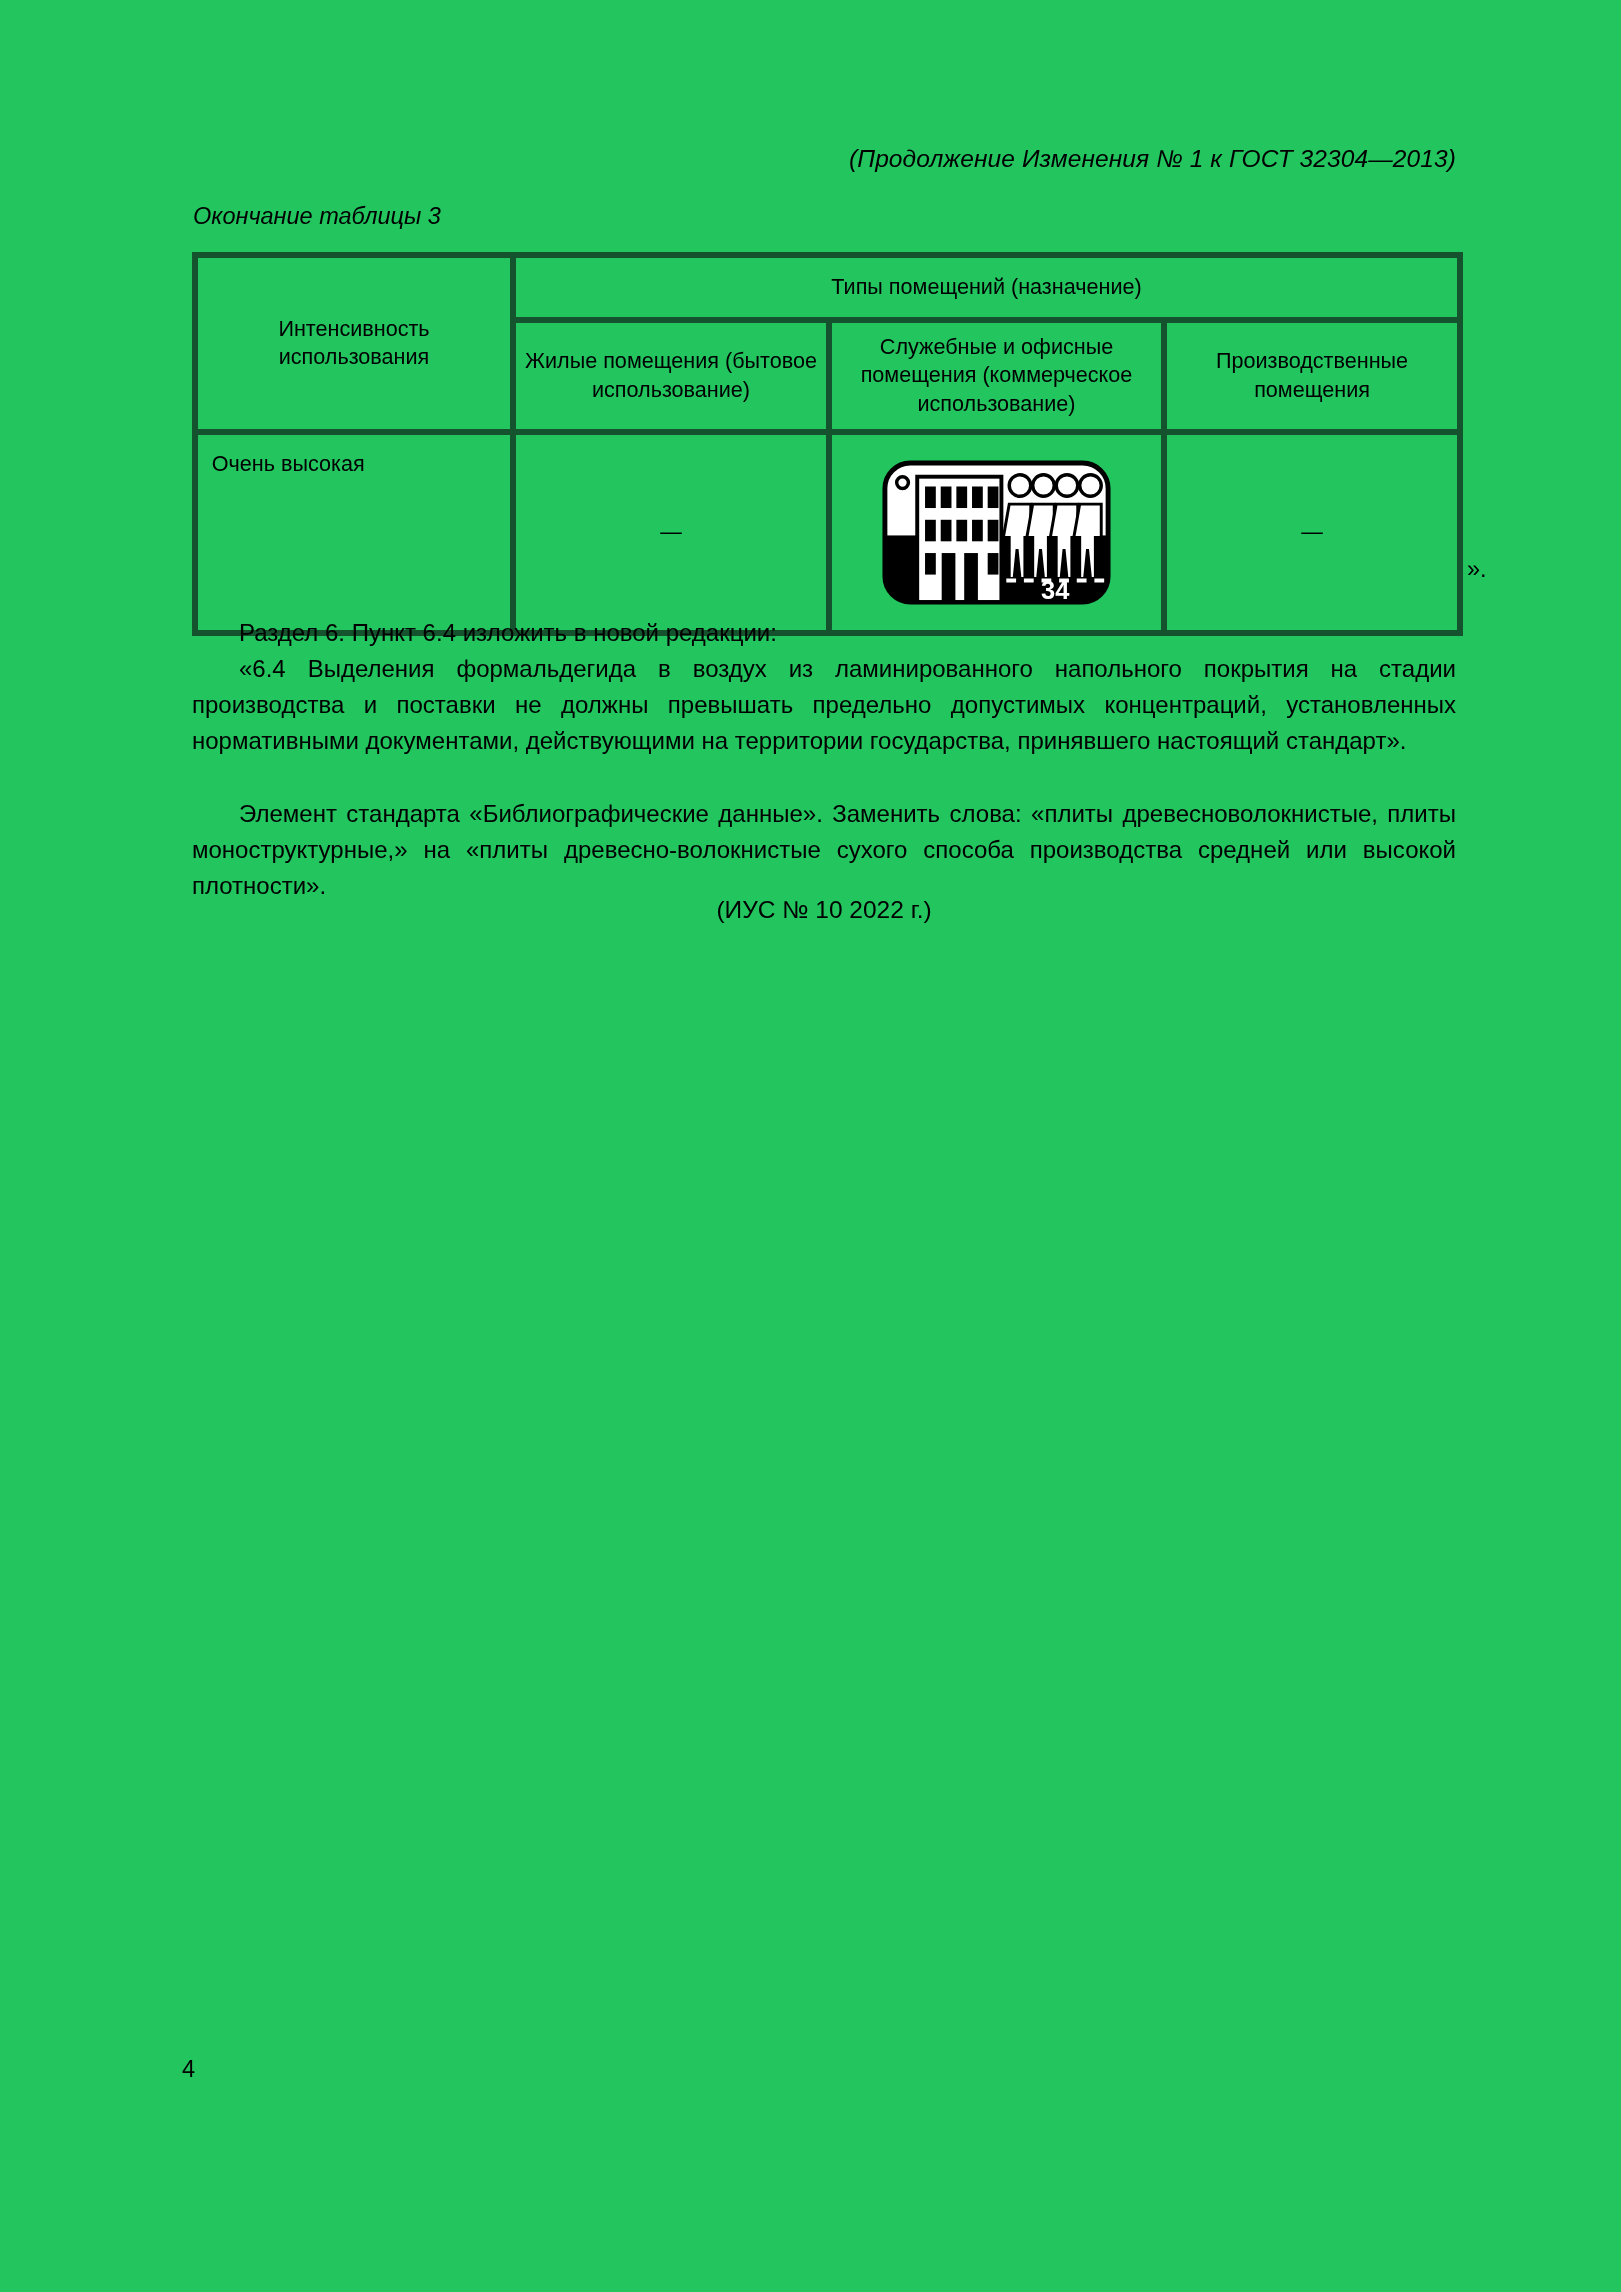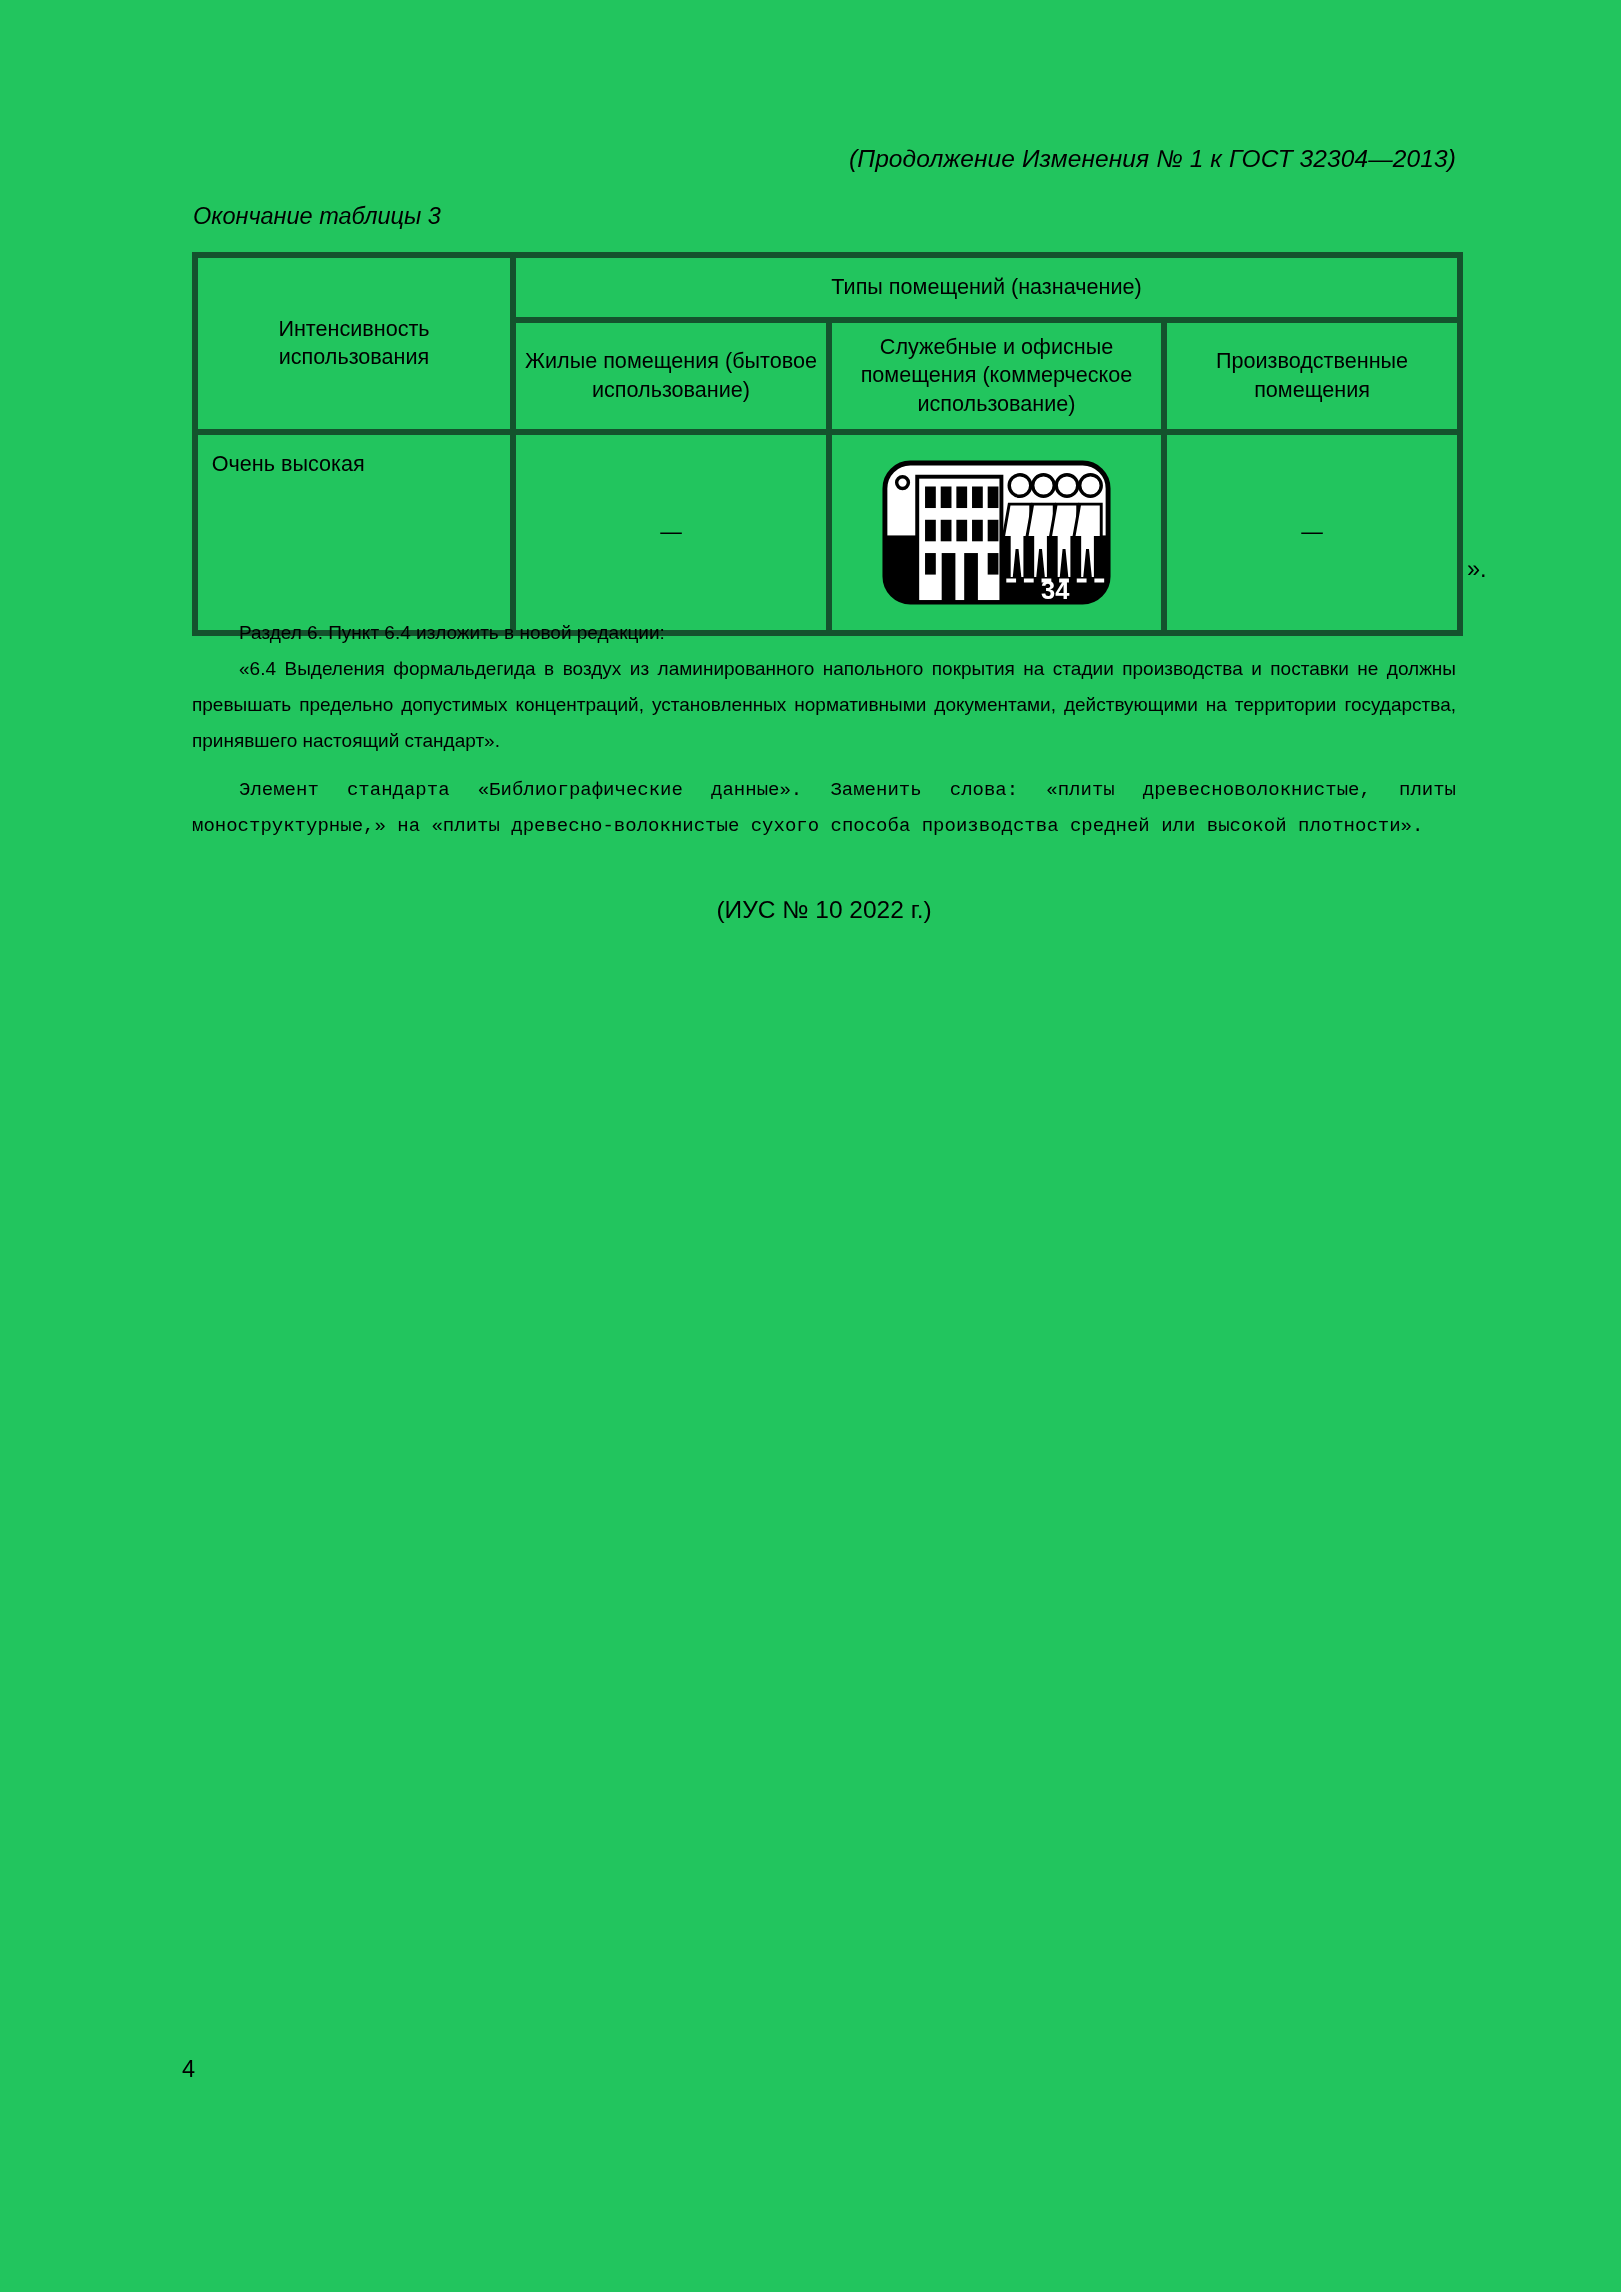"Раздел 6. Пункт 6.4 изложить" .body-text { font-size: 19px -> 24px }
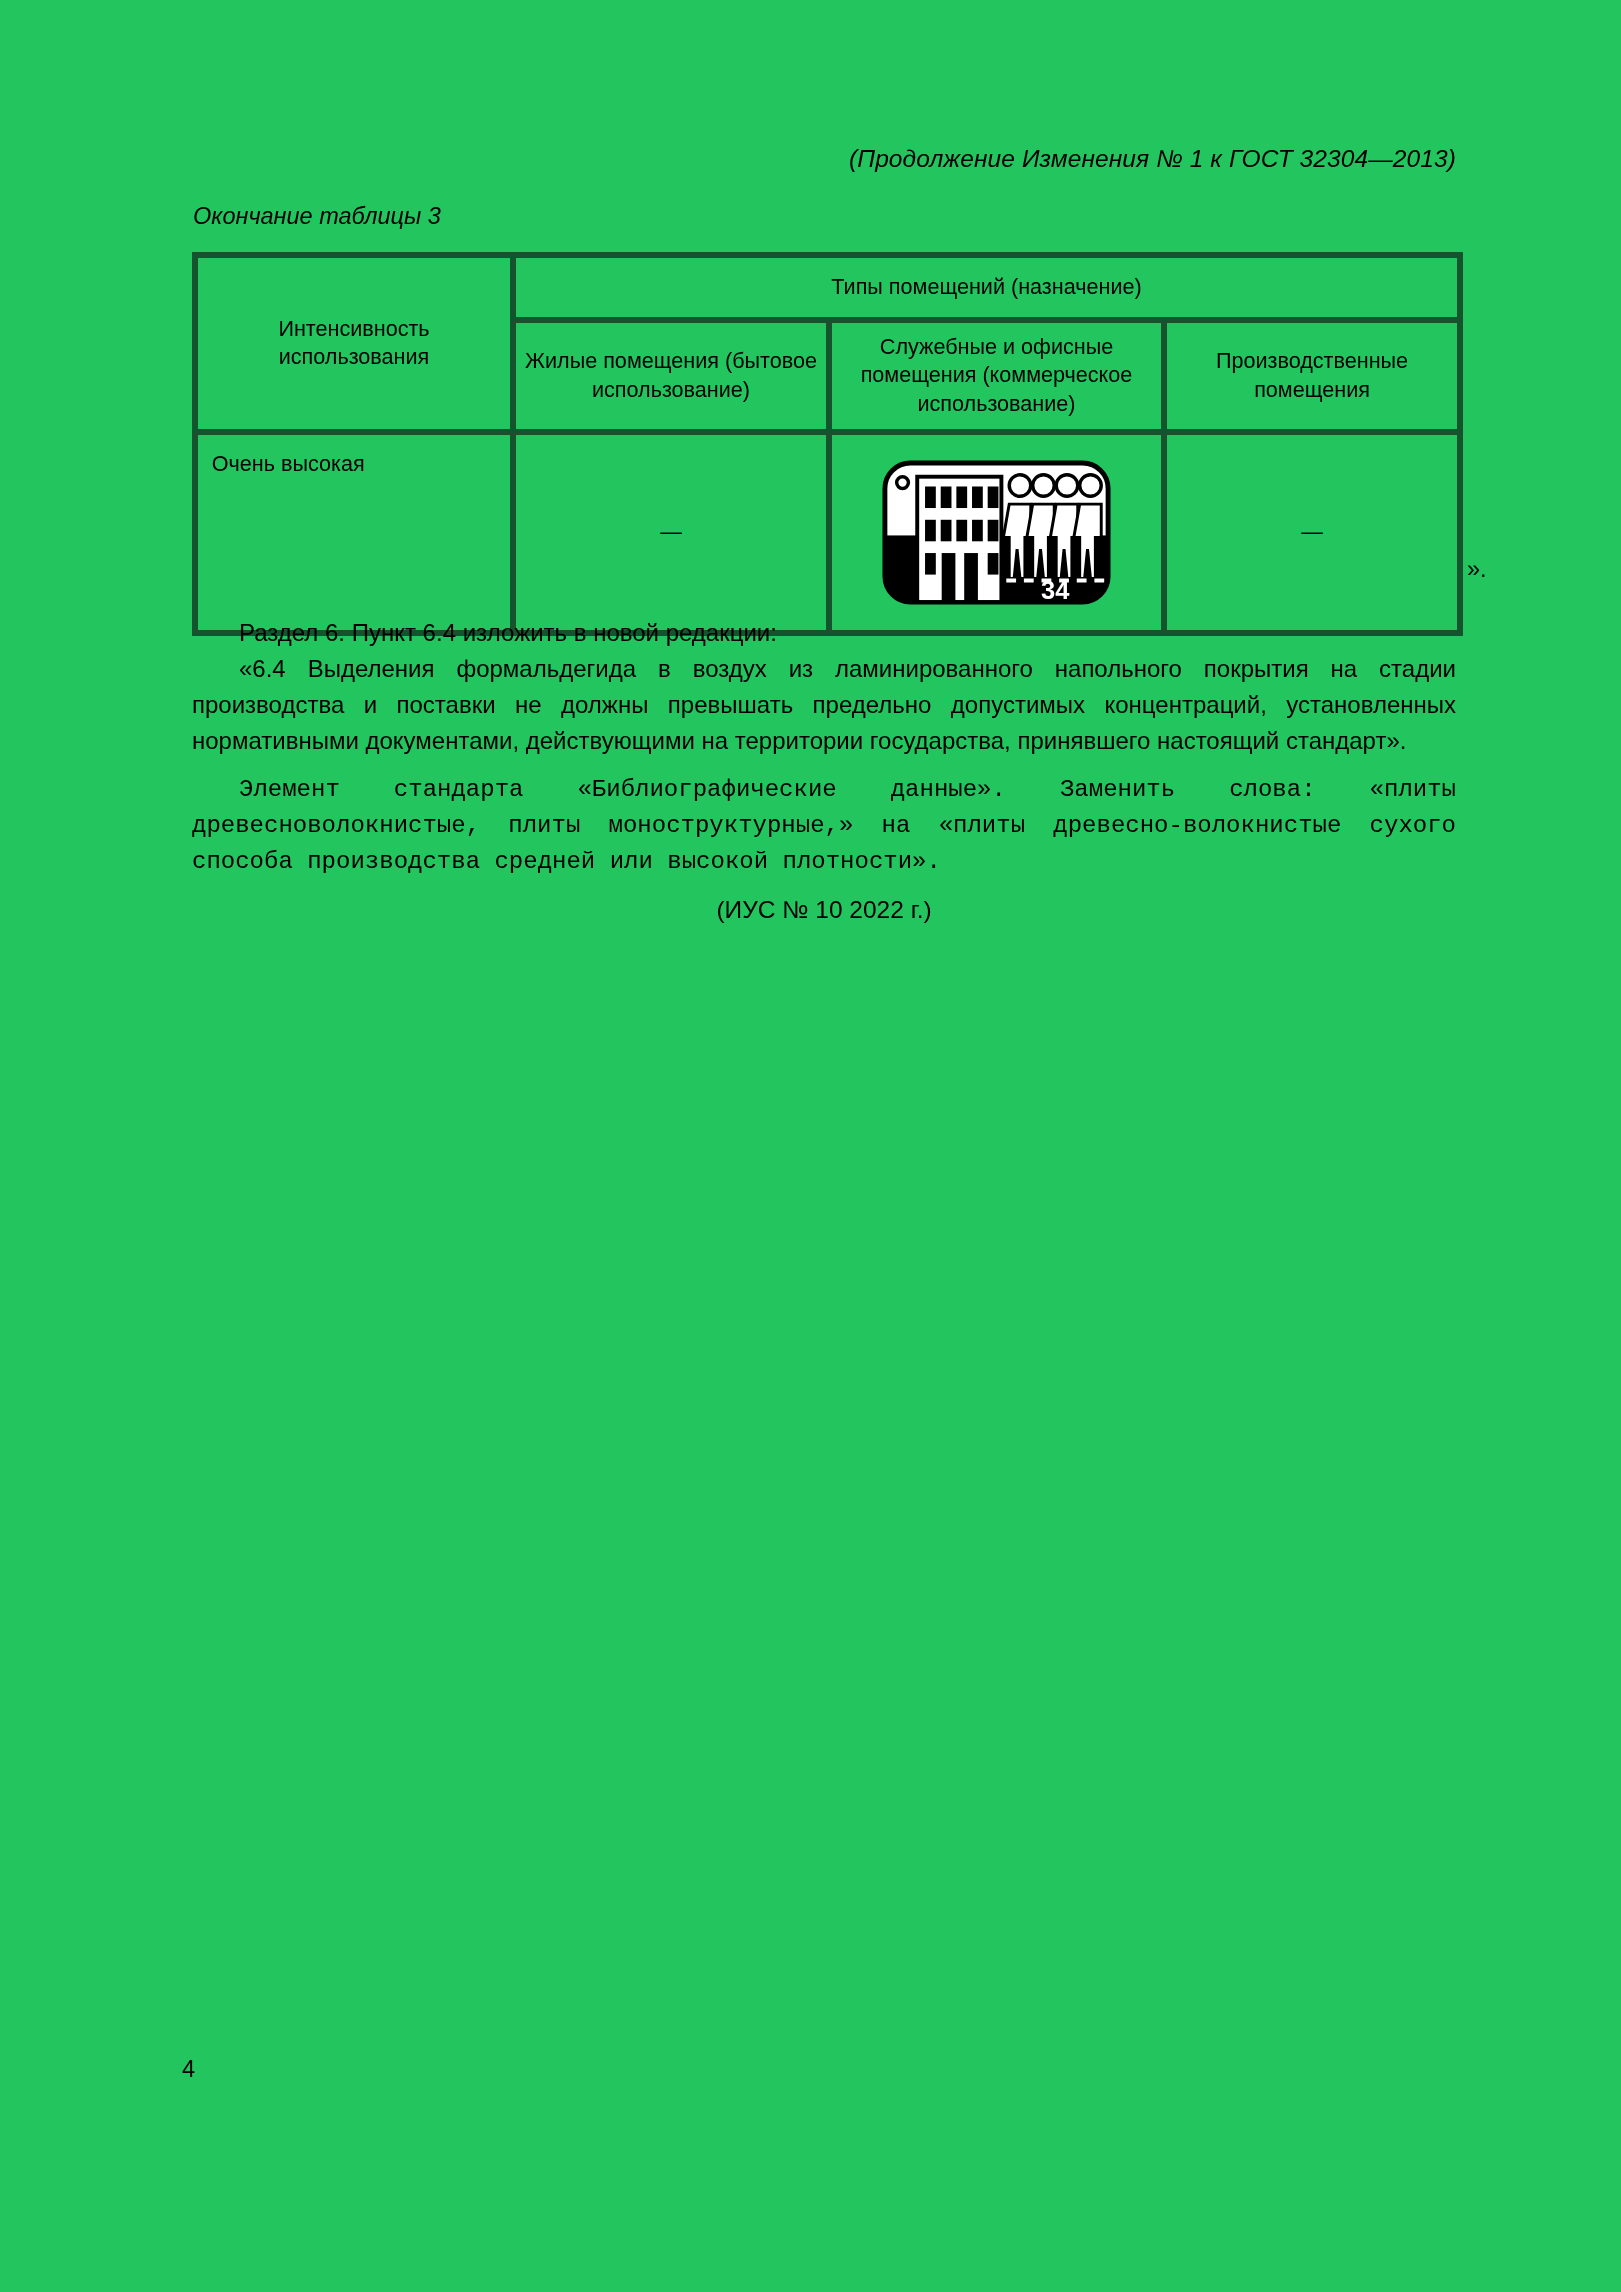"Элемент стандарта «Библиографические" .block-3 { font-family: Liberation Mono, monospace -> none; top: 772px -> 796px }
